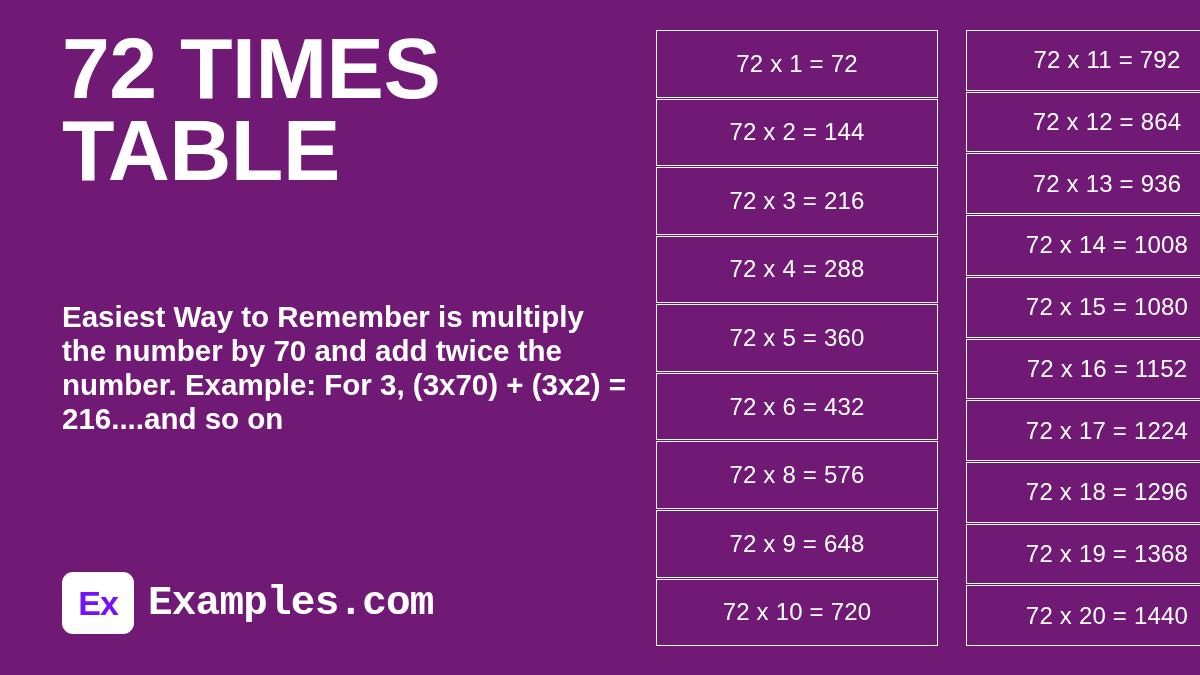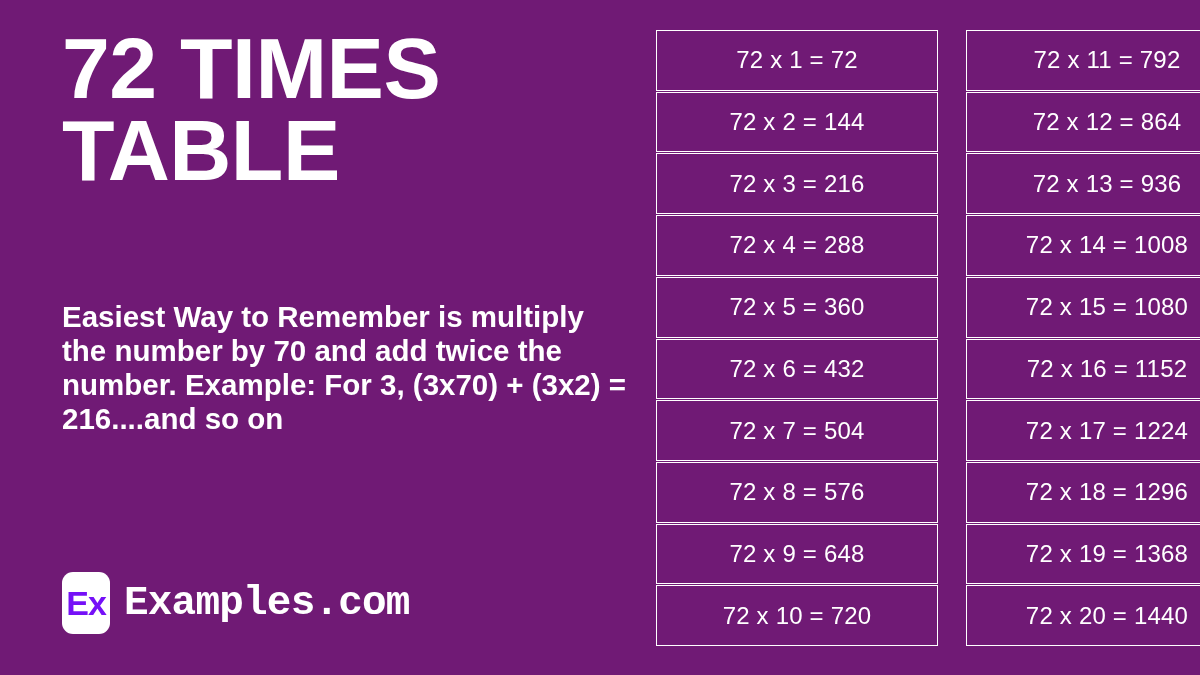"72 x 7 = 504" div.table-cell { html: <div>72 x 7 = 504</div> -> none }
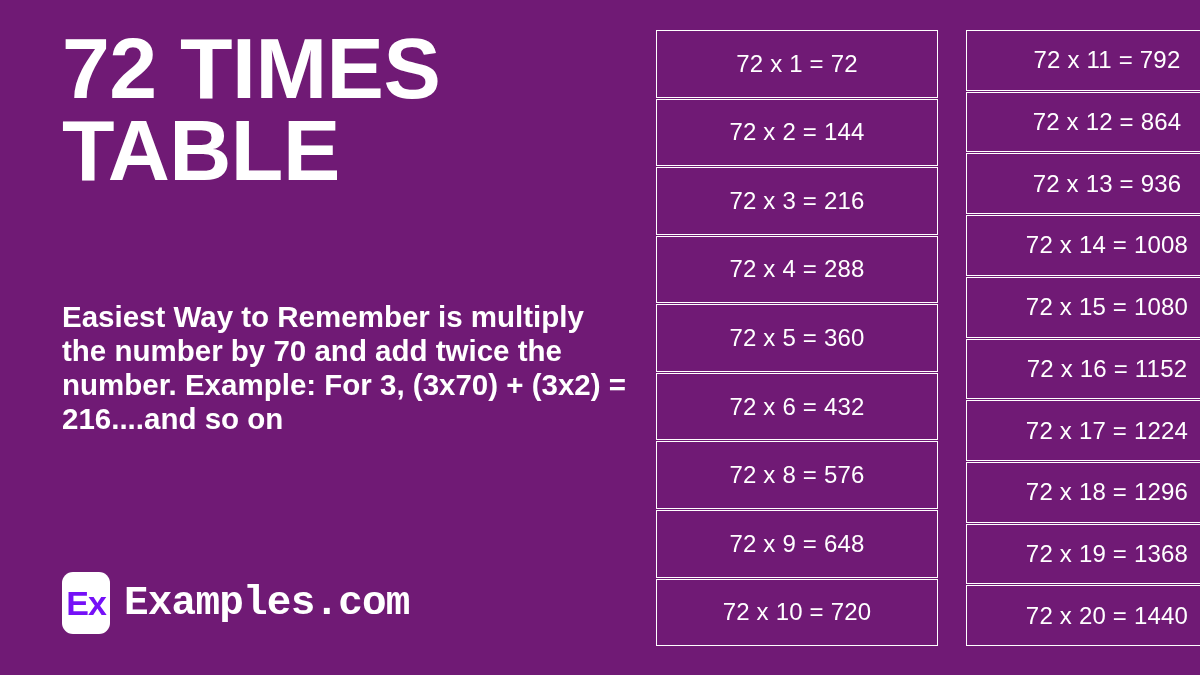"Ex" .logo-mark { width: 48px -> 72px }
